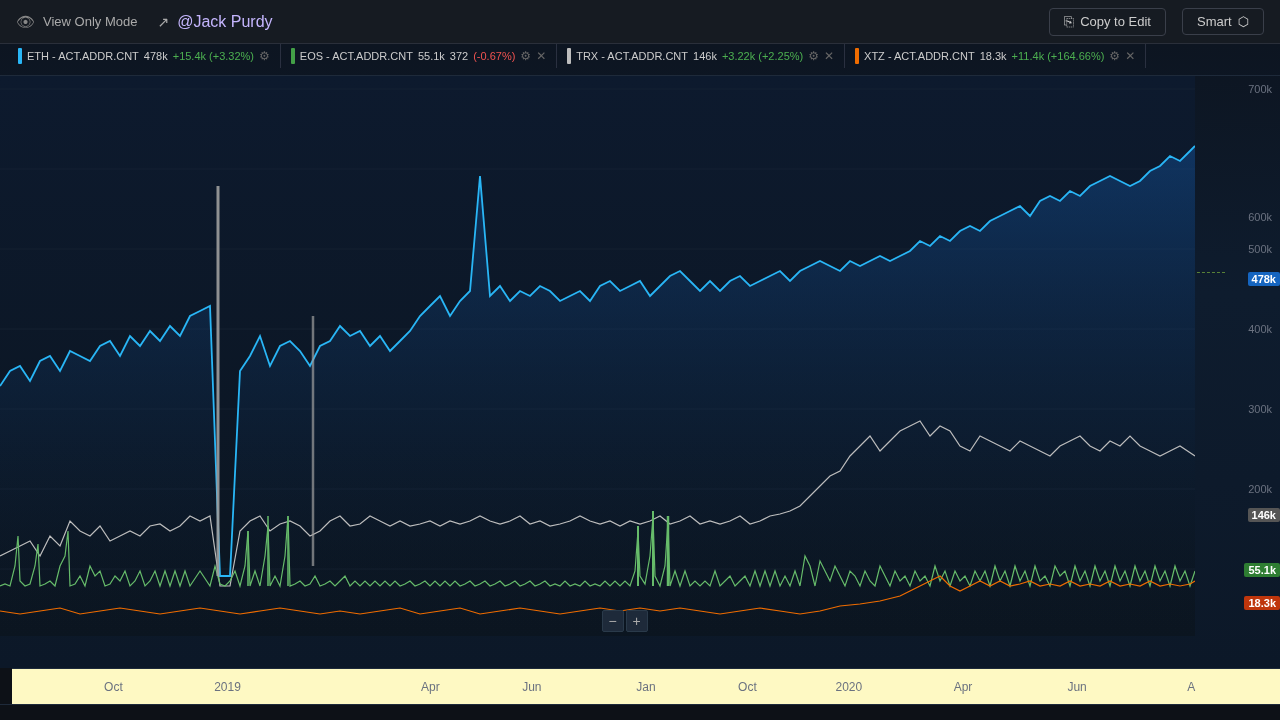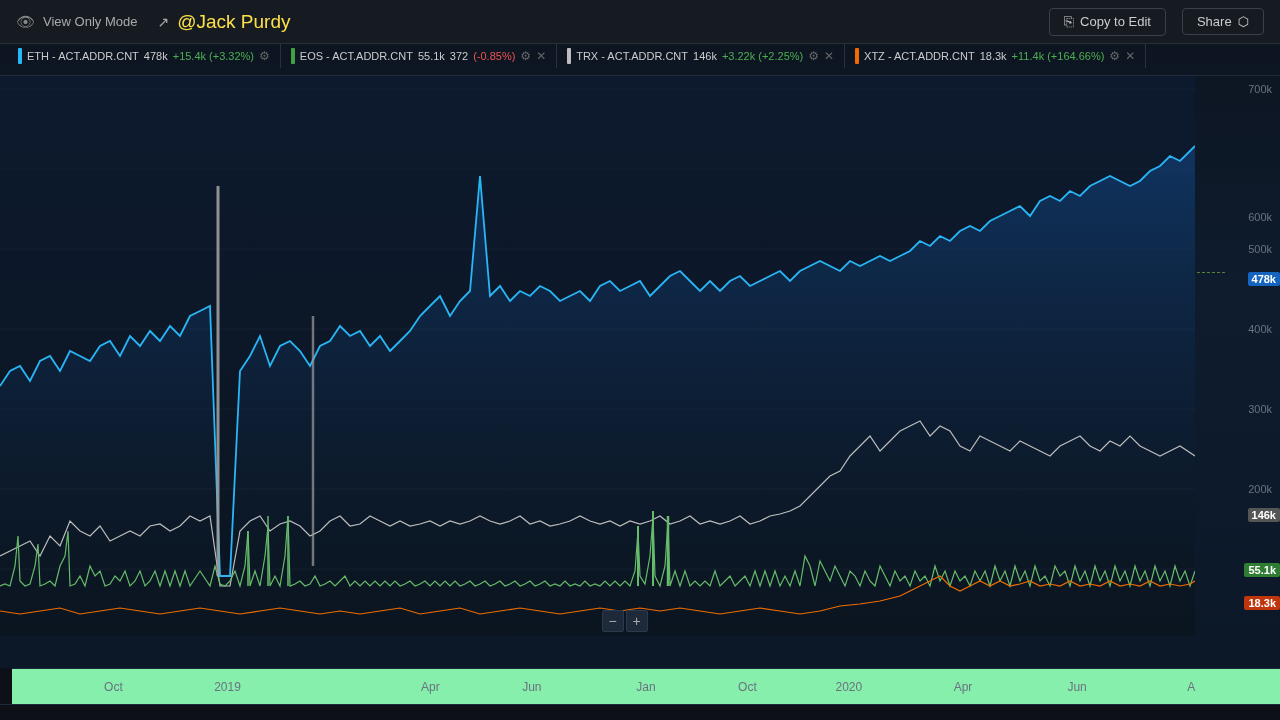"@Jack Purdy" .topbar-author { color: #fde047 -> #c4b5fd; font-size: 19px -> 16px }
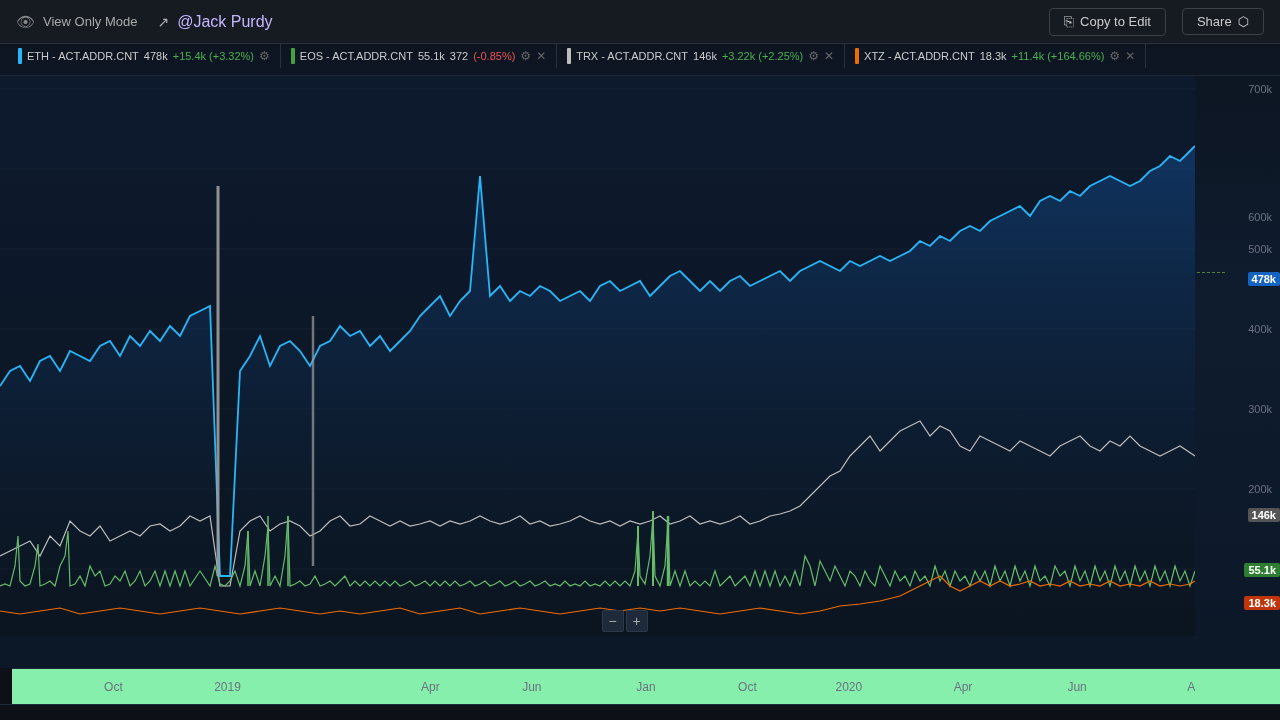"Share" span { text: Share -> Smart }
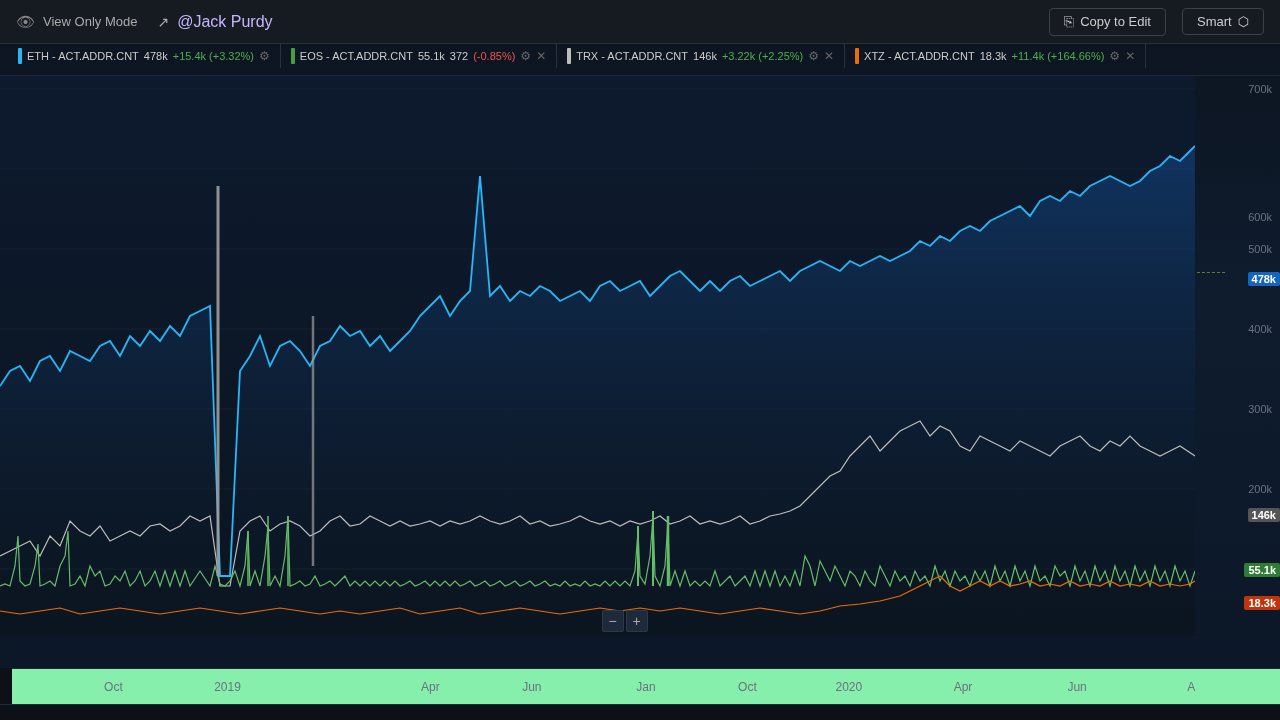"(-0.85%)" span.legend-change-neg { text: -0.85% -> -0.67% }
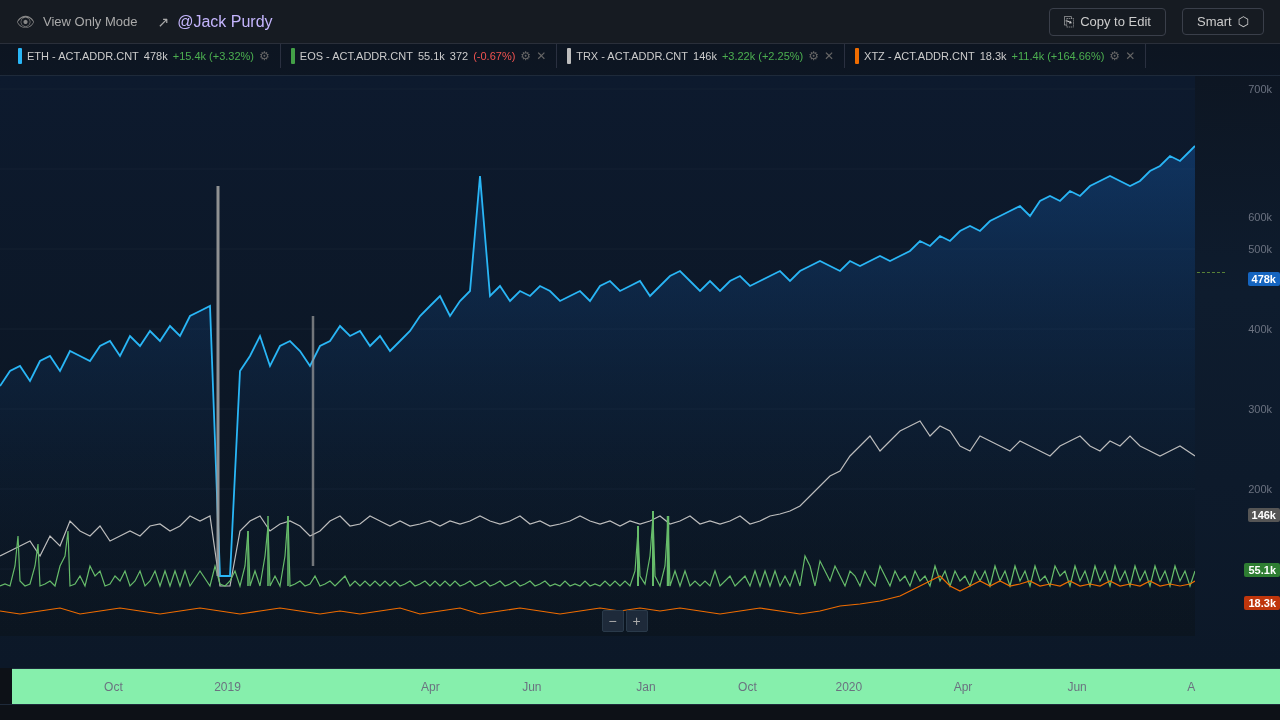"Oct" .x-axis { background: #86efac -> #fef9c3 }
